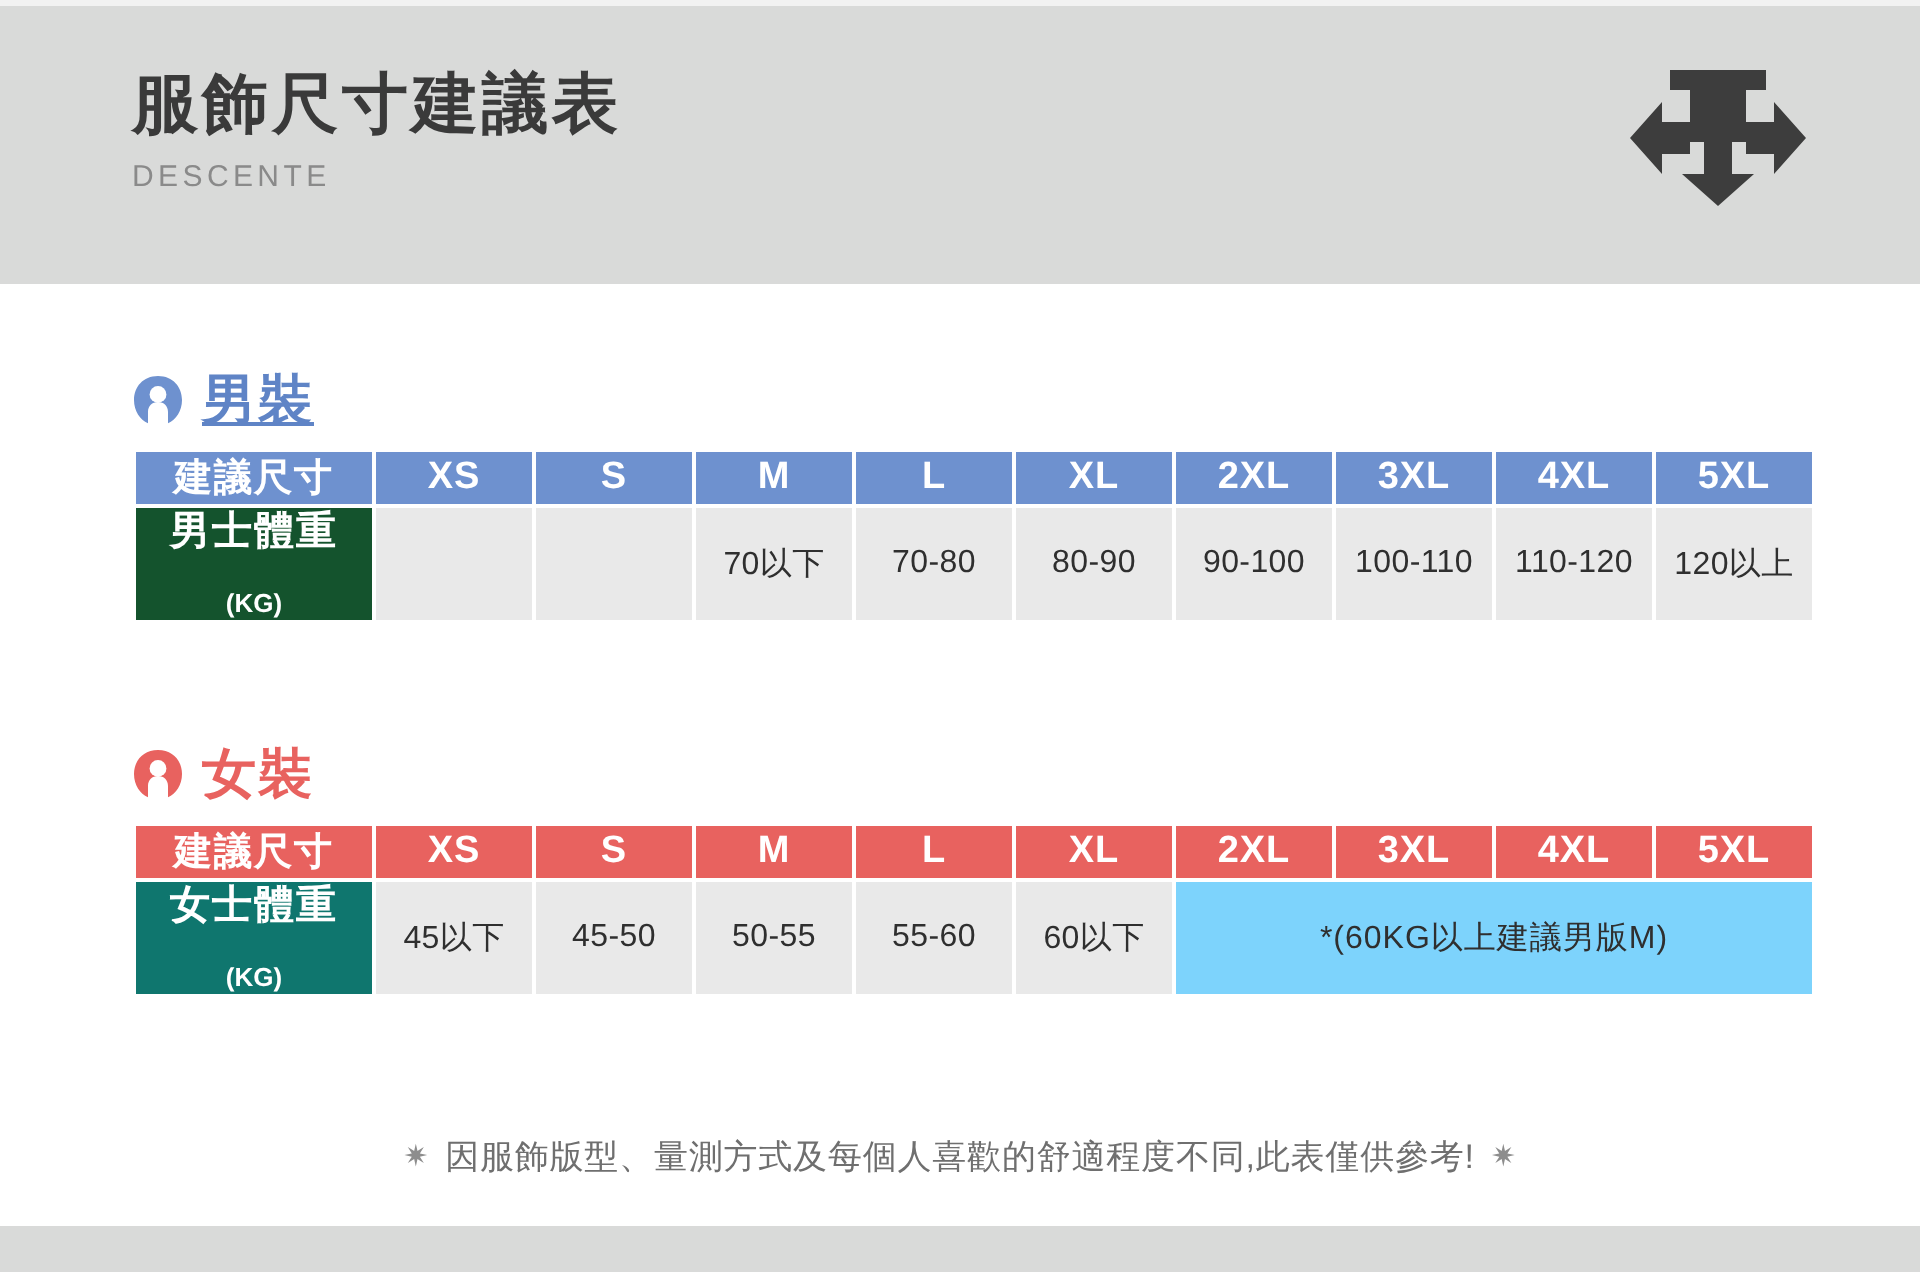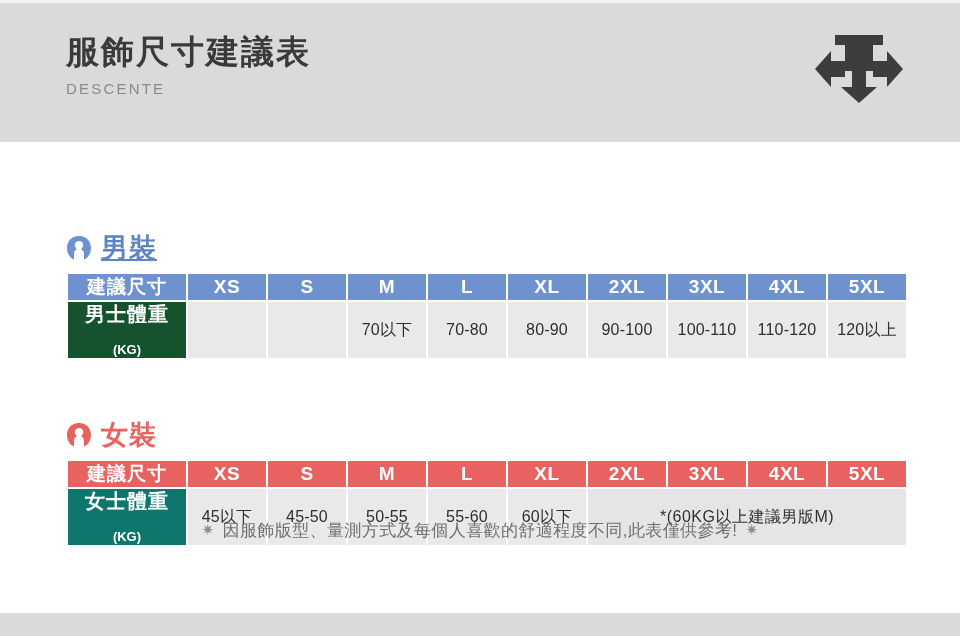"服飾尺寸建議表" .page { gap: 48px -> none }
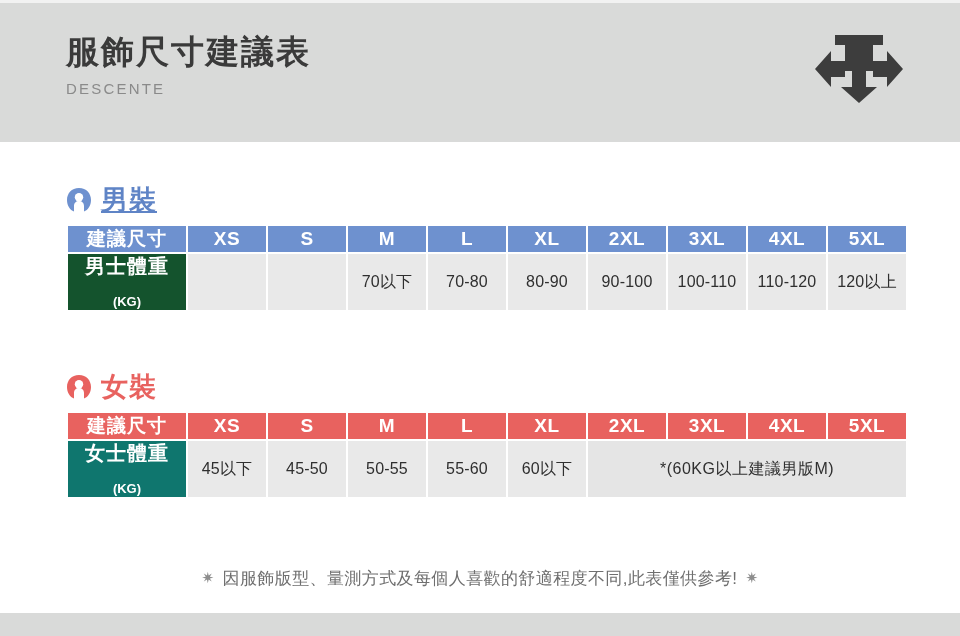"*(60KG以上建議男版M)" .size-table td.note { background: #e5e5e5 -> #7dd3fc }
